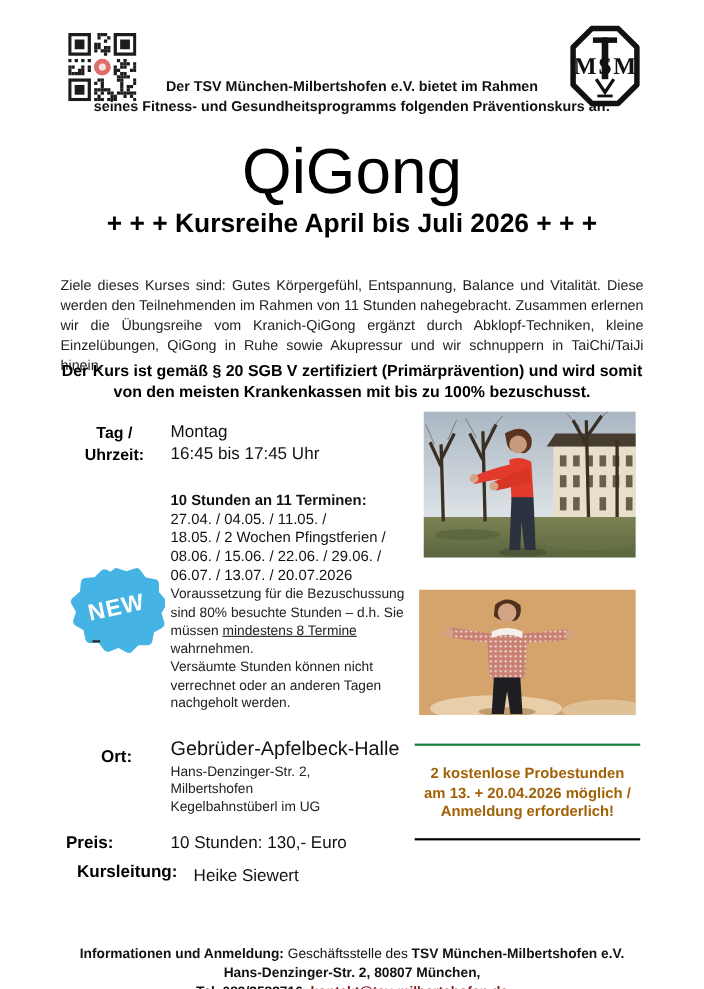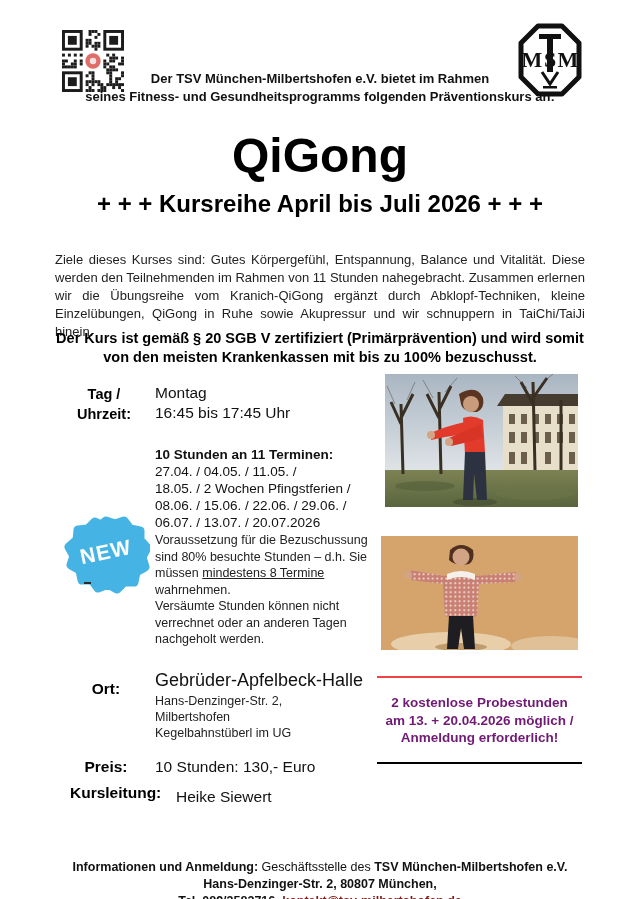"QiGong" .title { font-size: 48px -> 58px; font-weight: bold -> normal }
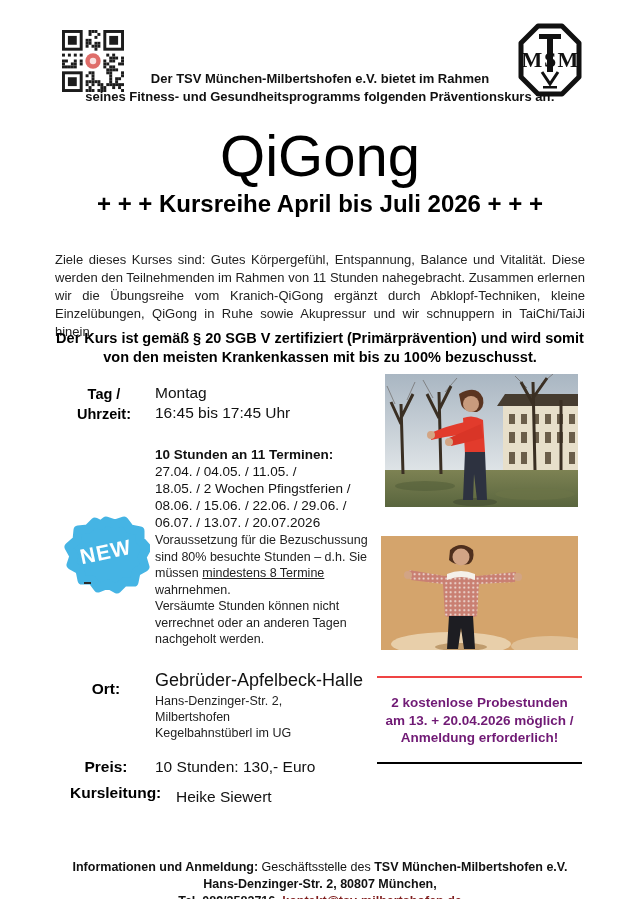"2 kostenlose Probestunden" .trialbox { border-top: 2px solid #ef4444 -> 2px solid #15803d; color: #701a75 -> #a16207 }
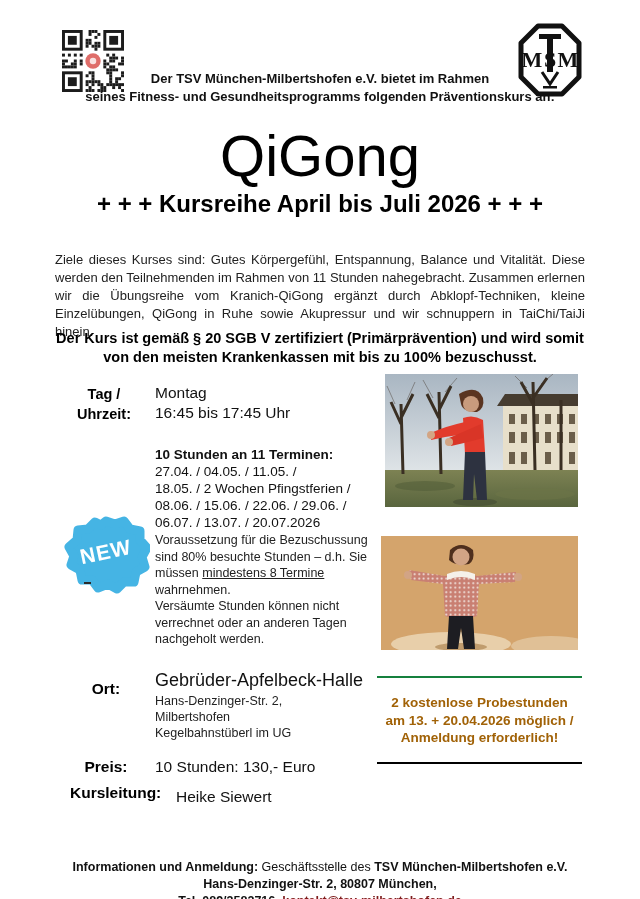"Preis:" div.abs { text-align: center -> none }
